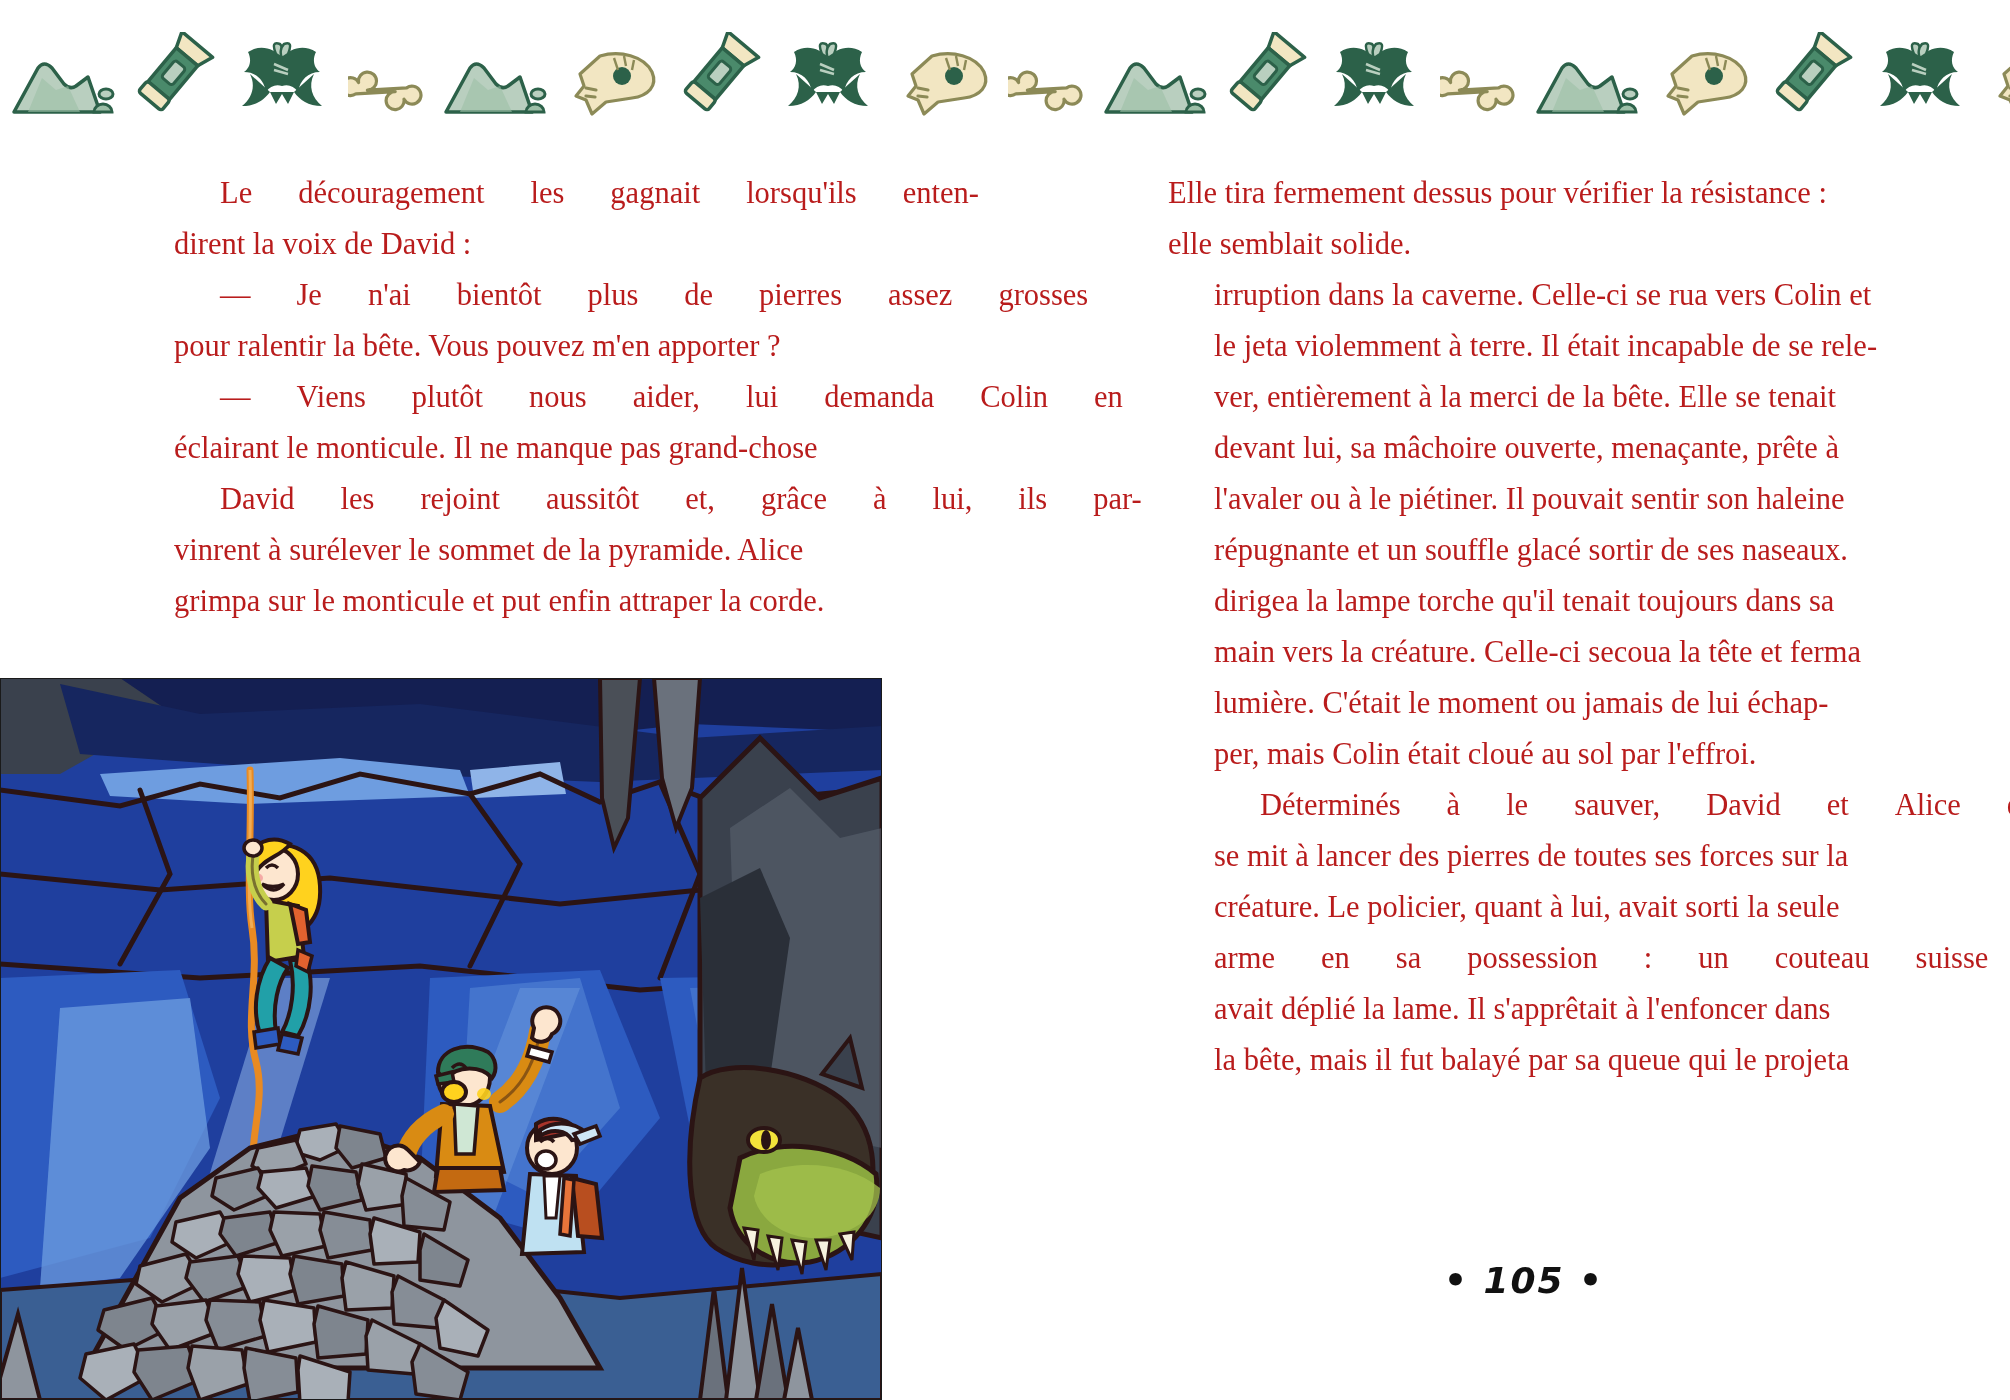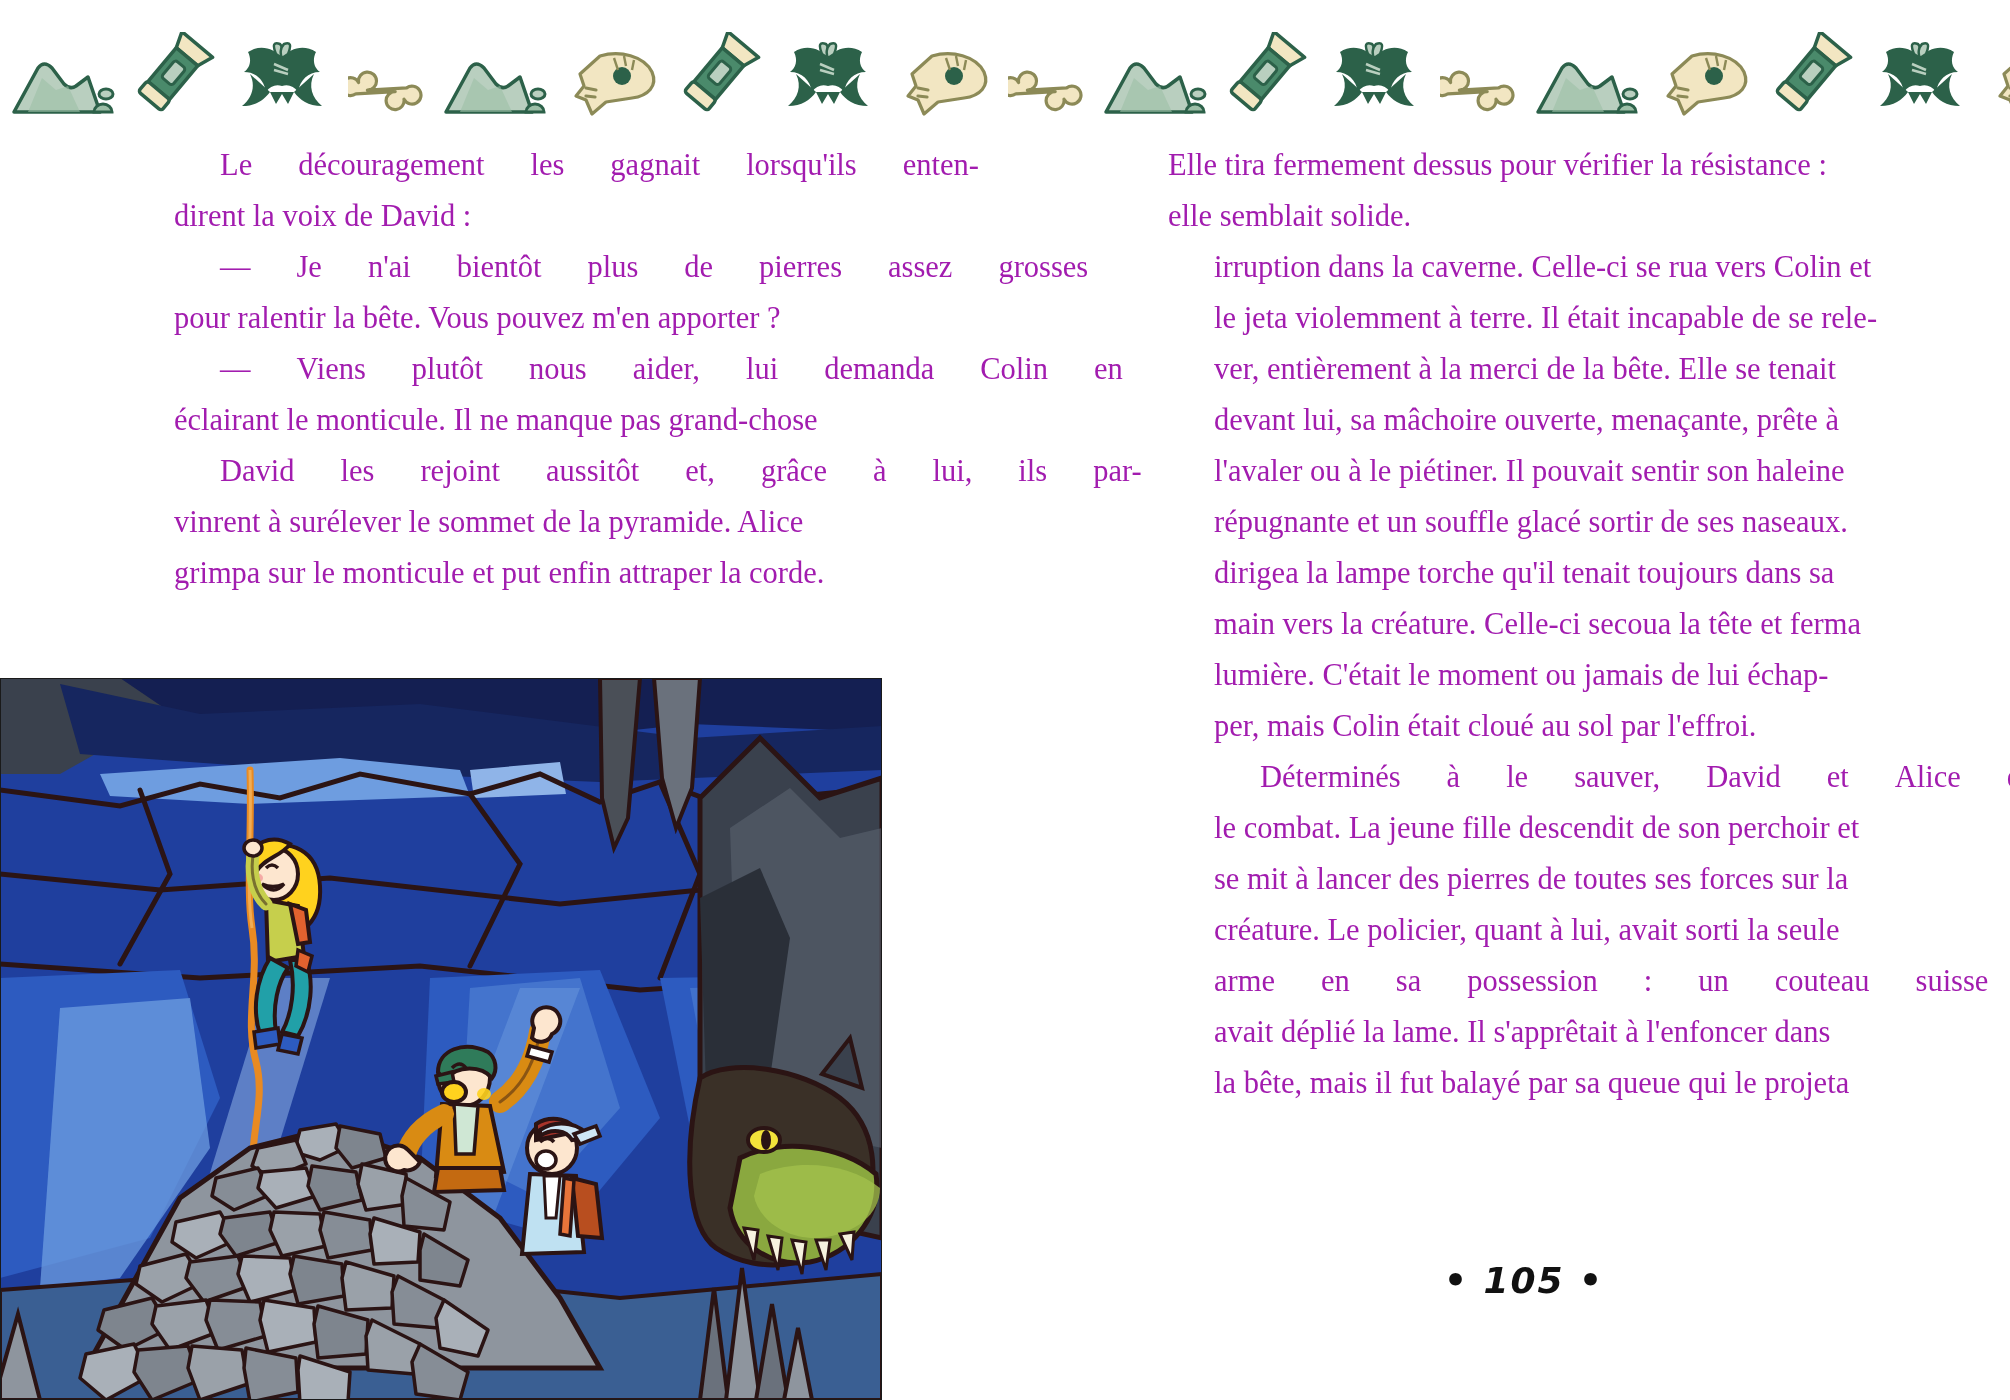"Le" .column { color: #a21caf -> #b91c1c; margin-top: none -> 28px }
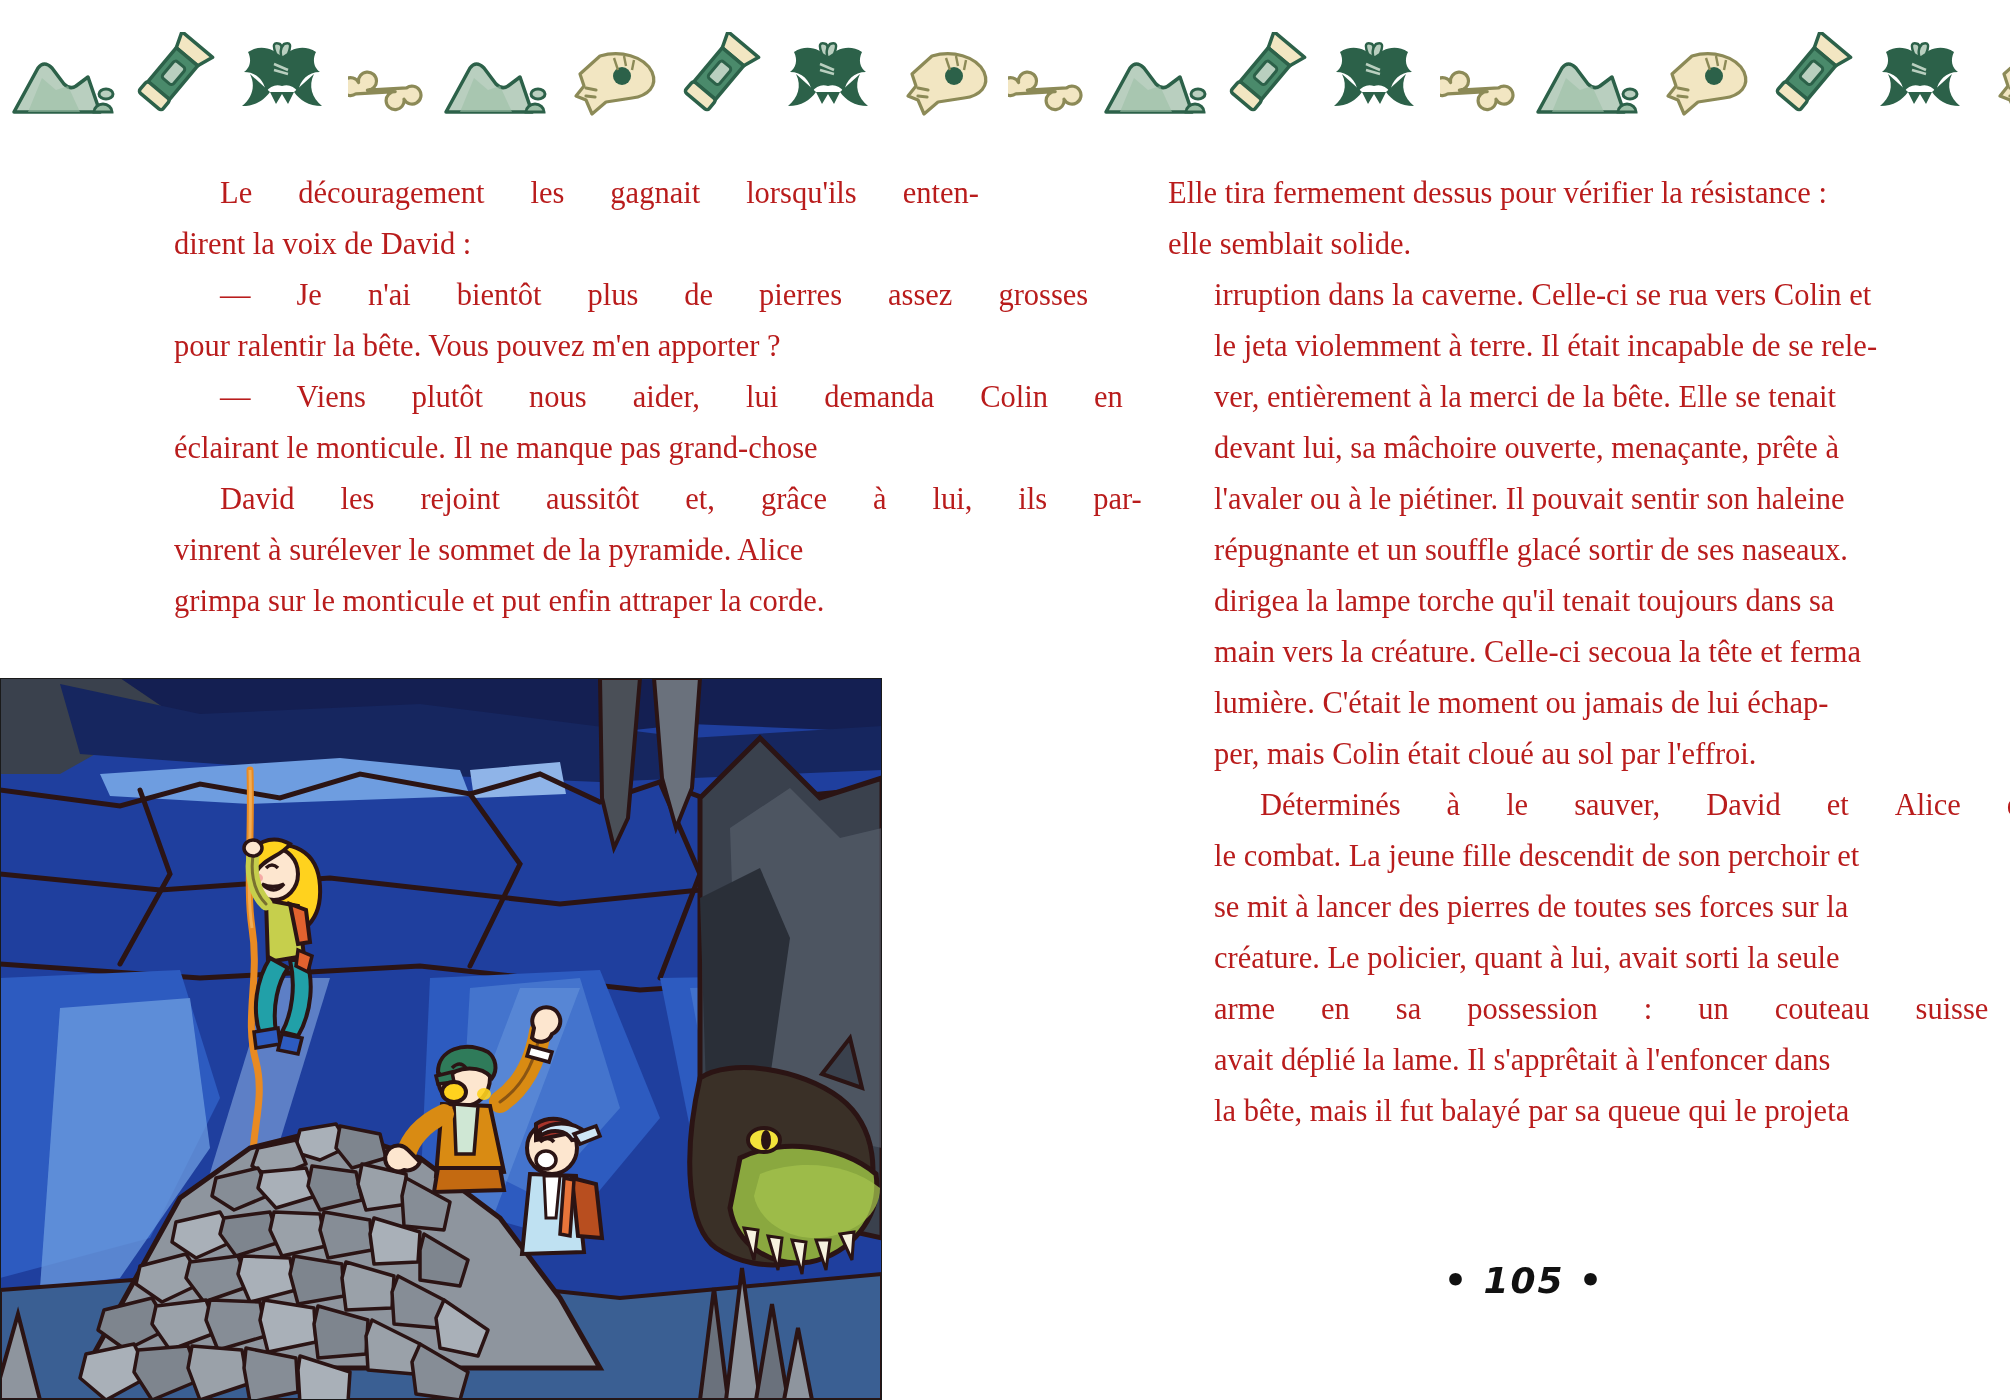"le combat. La jeune fille" span.ln { html: <span>le combat. La jeune fille descendit de son perchoir et</span> -> none }
